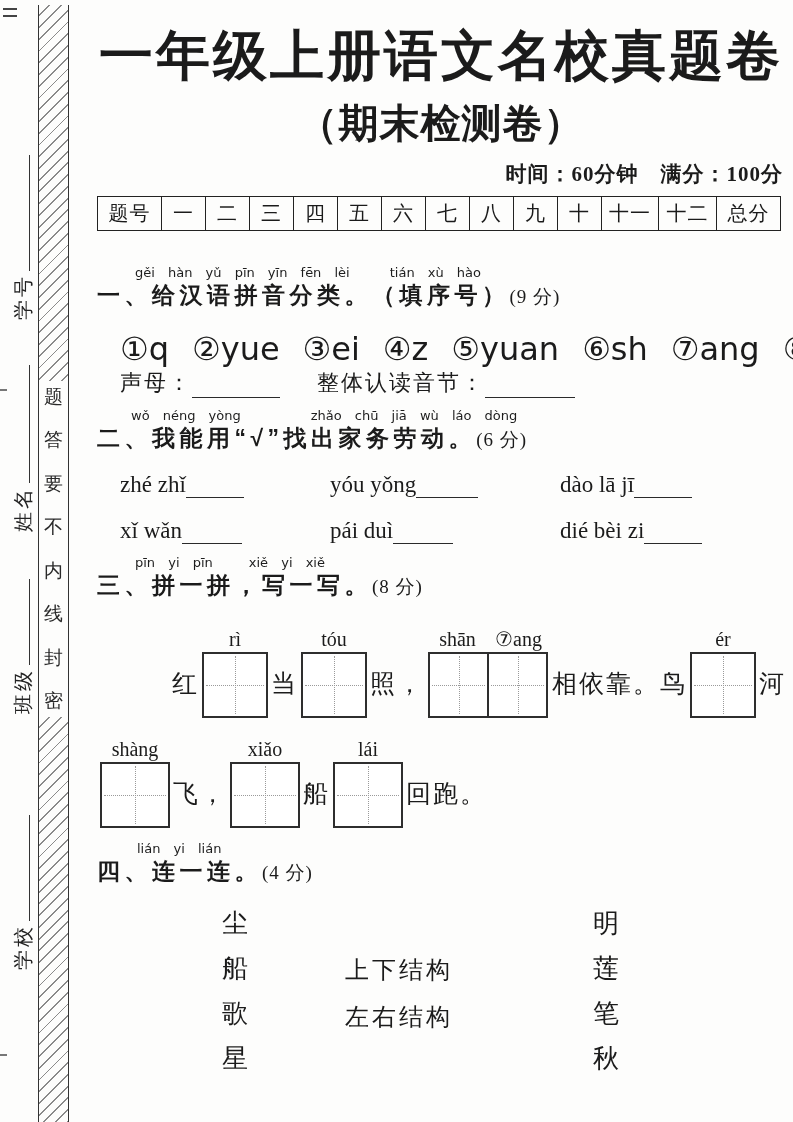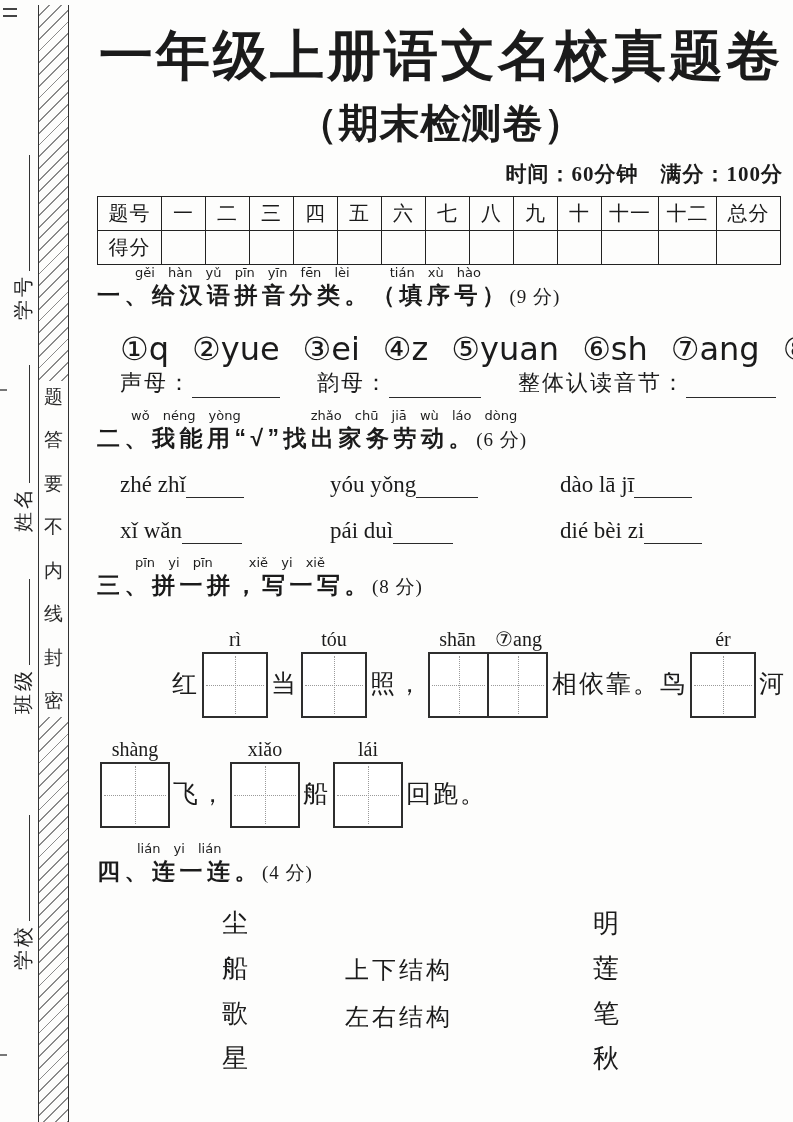"得分" tr { html: <tr> <td>得分</td> <td></td> <td></td> <td></td> <td></td> <td></td> <td></td> <td></td> <td></td> <td></td> <td></td> <td></td> <td></td> <td></td> </tr> -> none }
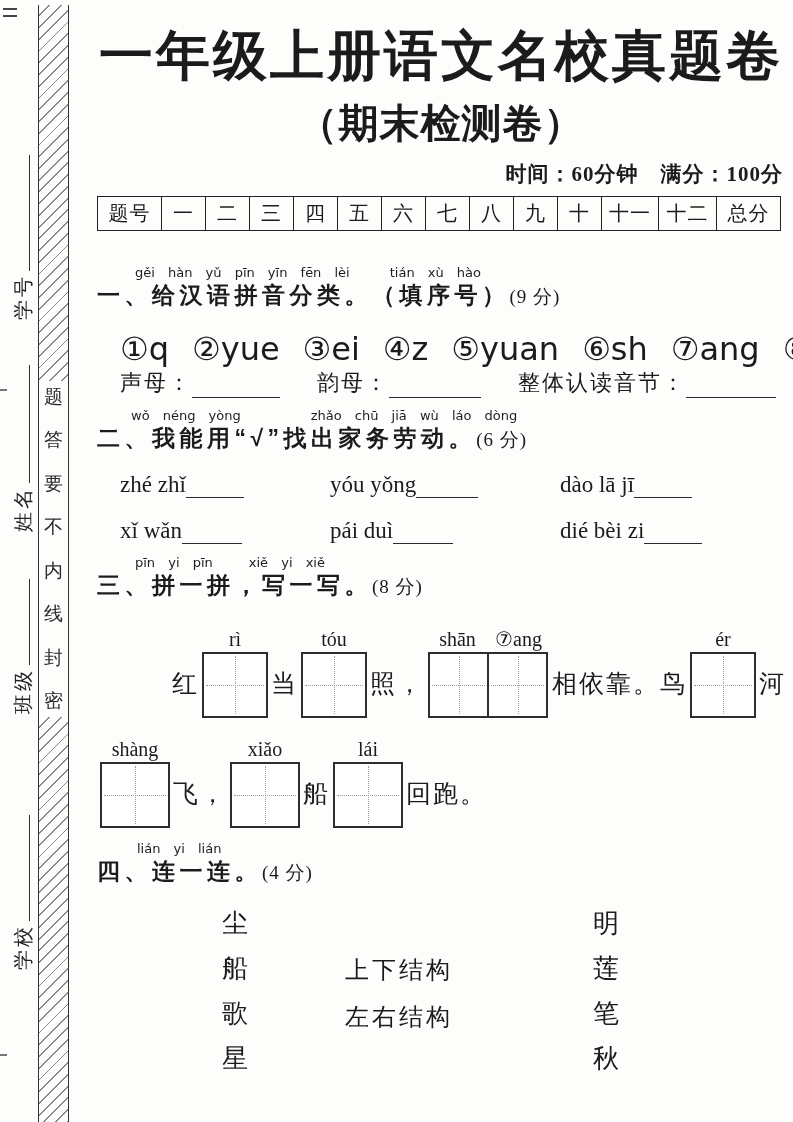"韵母：" span { html: <span><span>韵母：</span><span></span></span> -> none }
